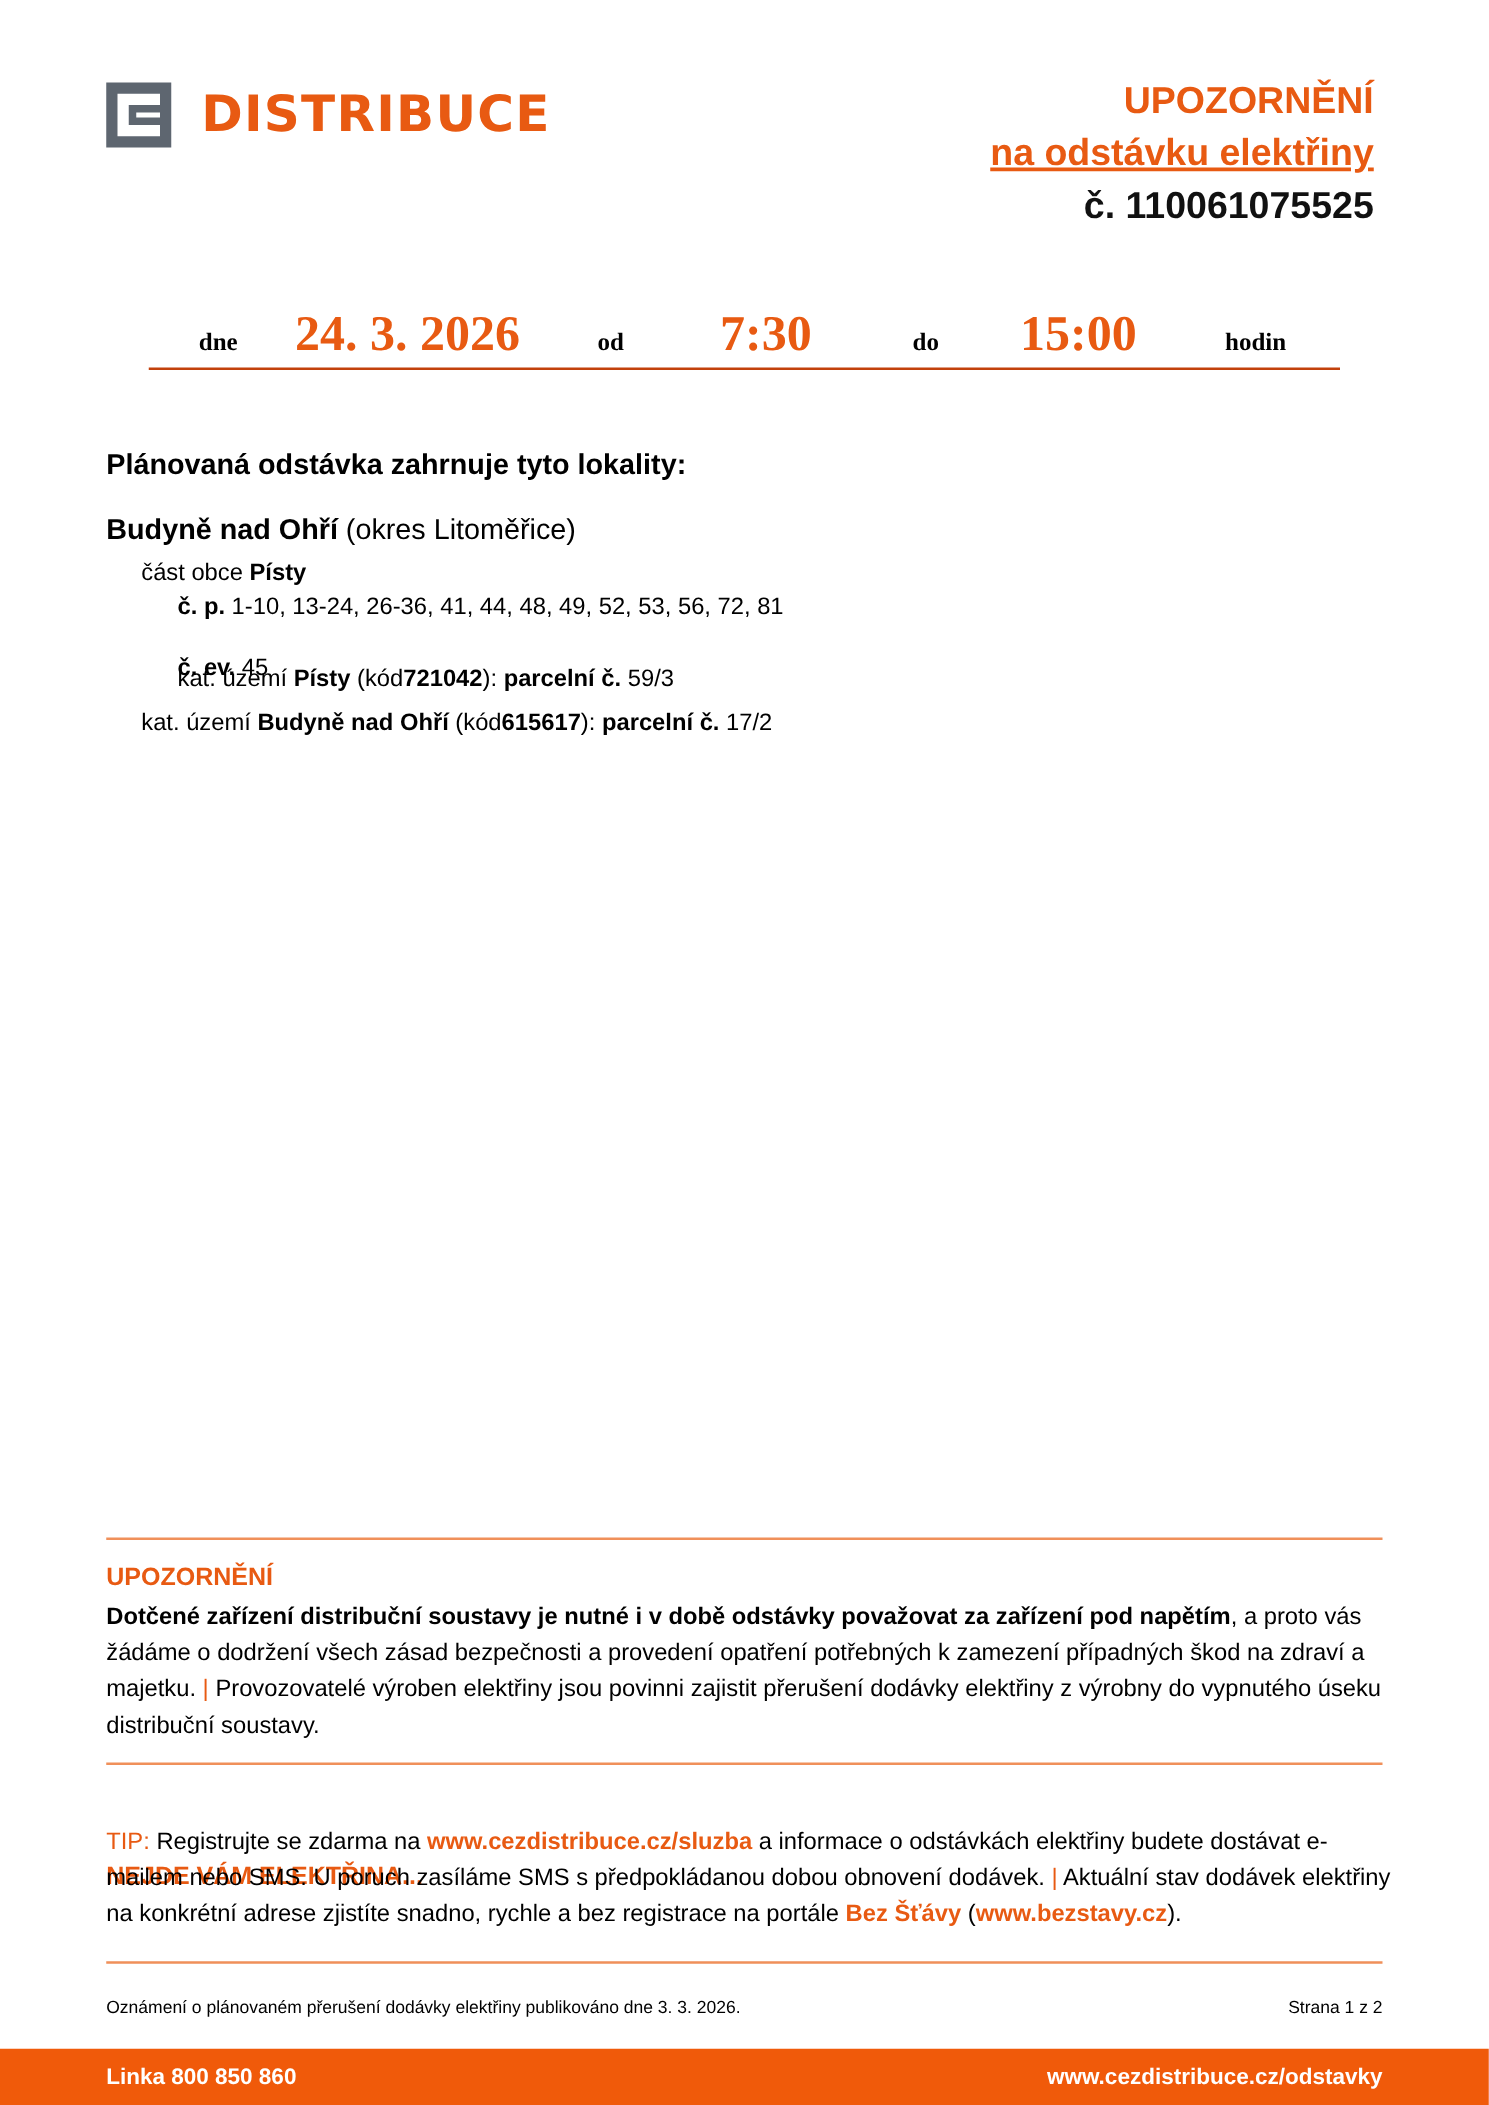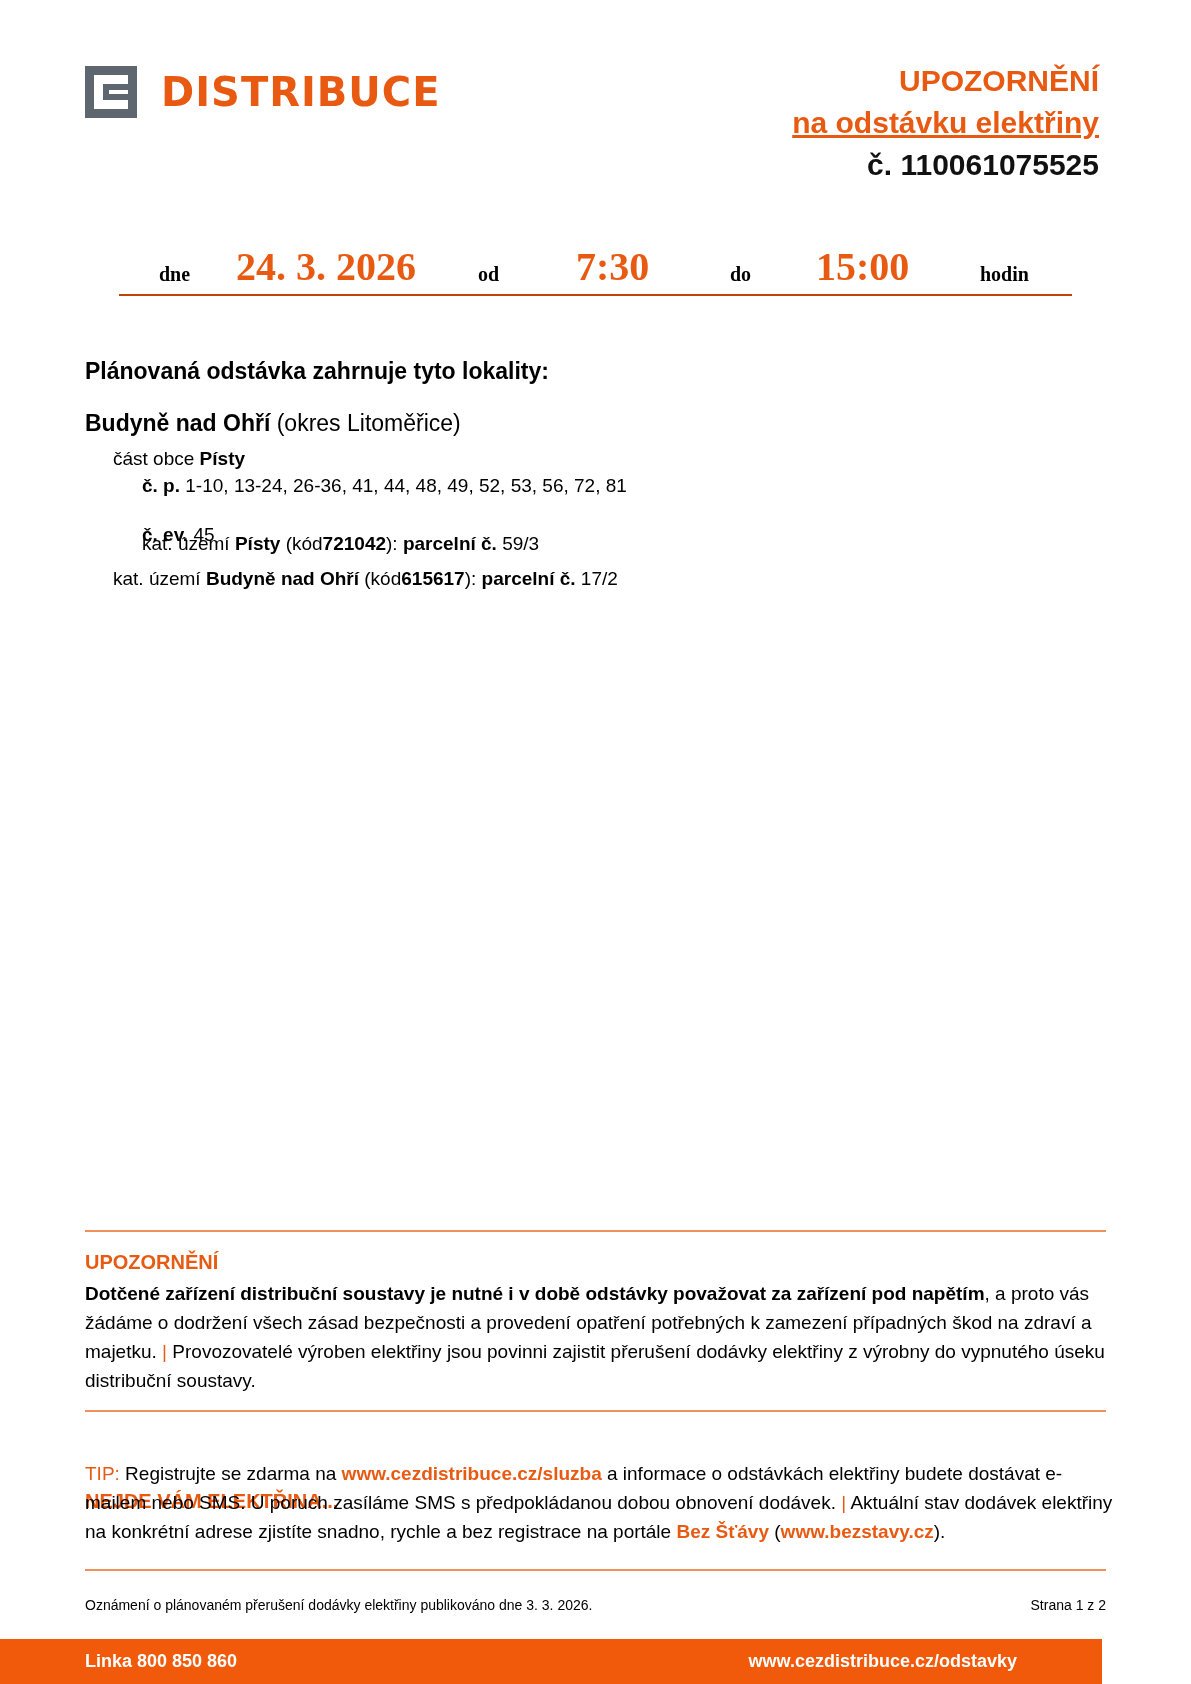"Linka 800 850 860" .bottom-bar { width: 1102px -> 1191px }
